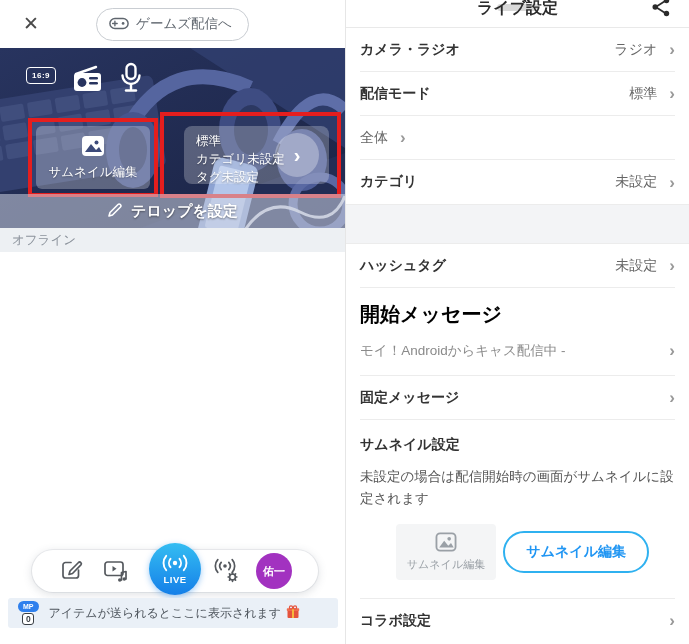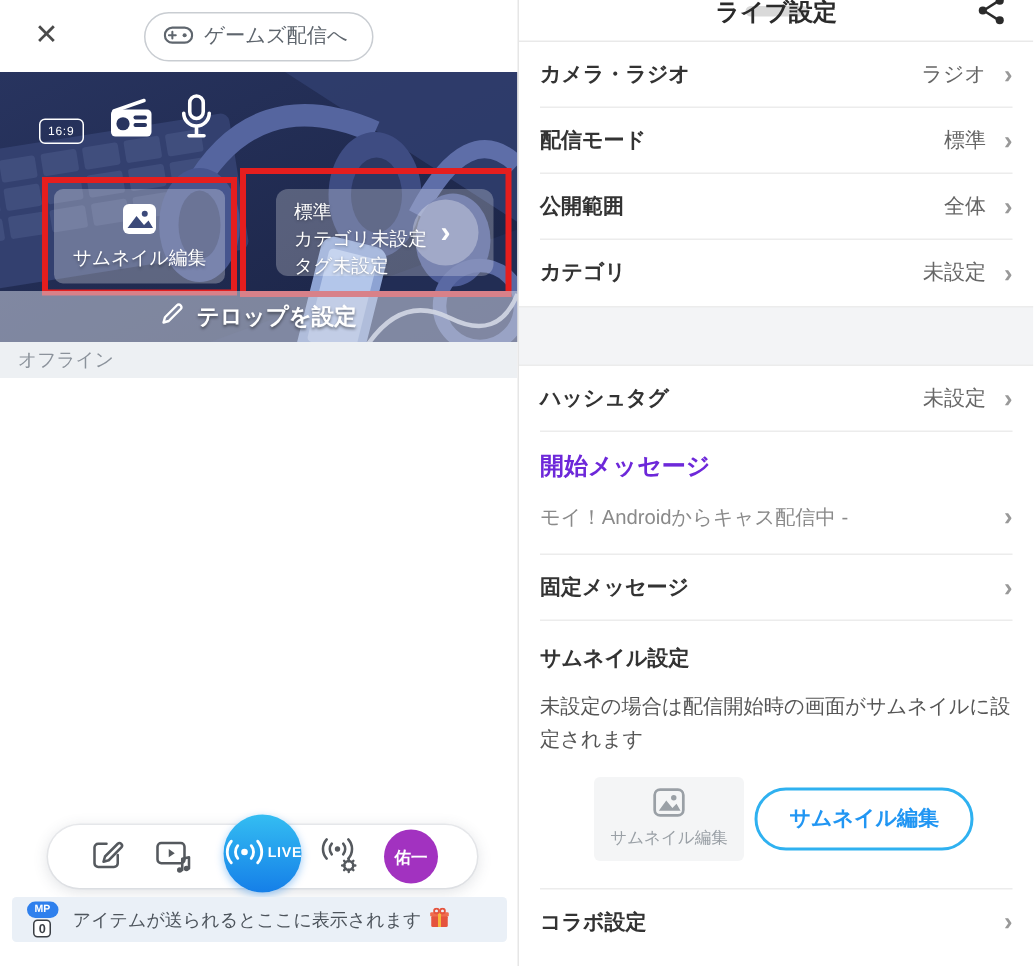"16:9" .ar-badge { font-weight: normal -> bold; margin-bottom: 3px -> 14px }
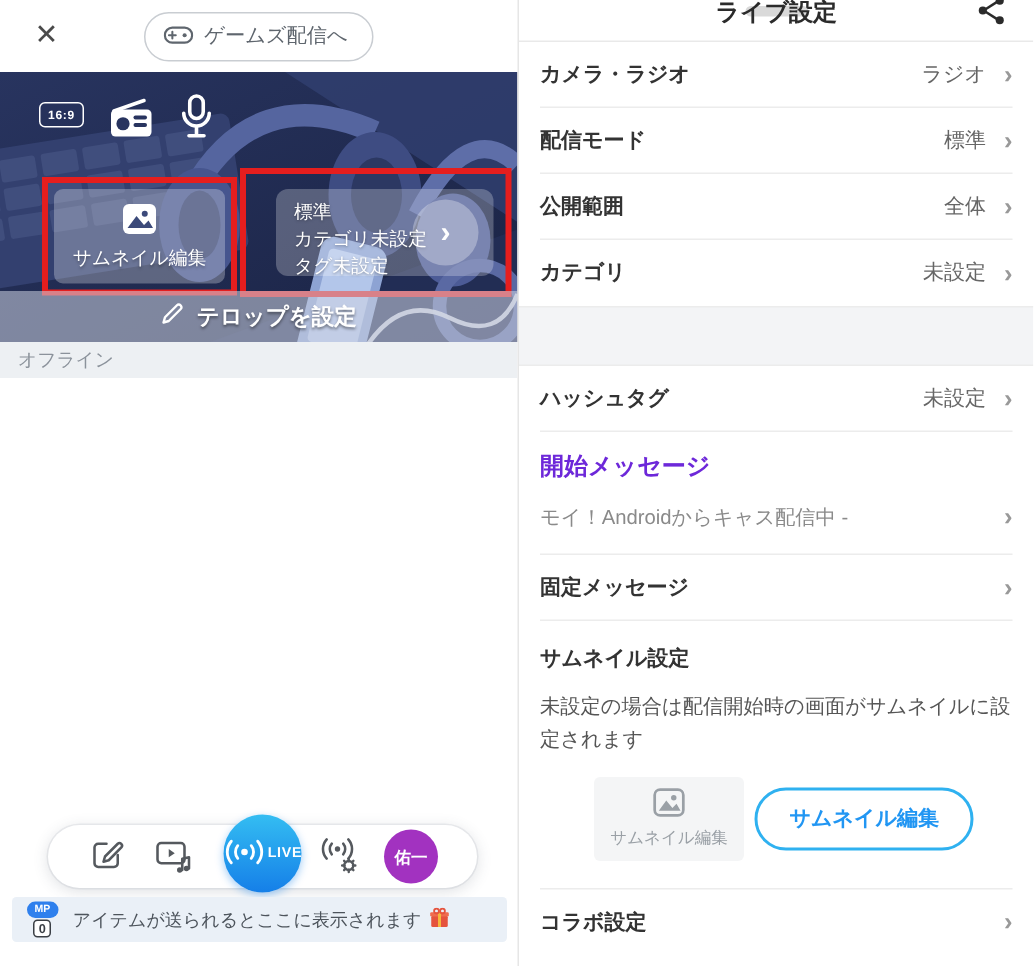"公開範囲" span.lbl { html: <span>公開範囲</span> -> none }
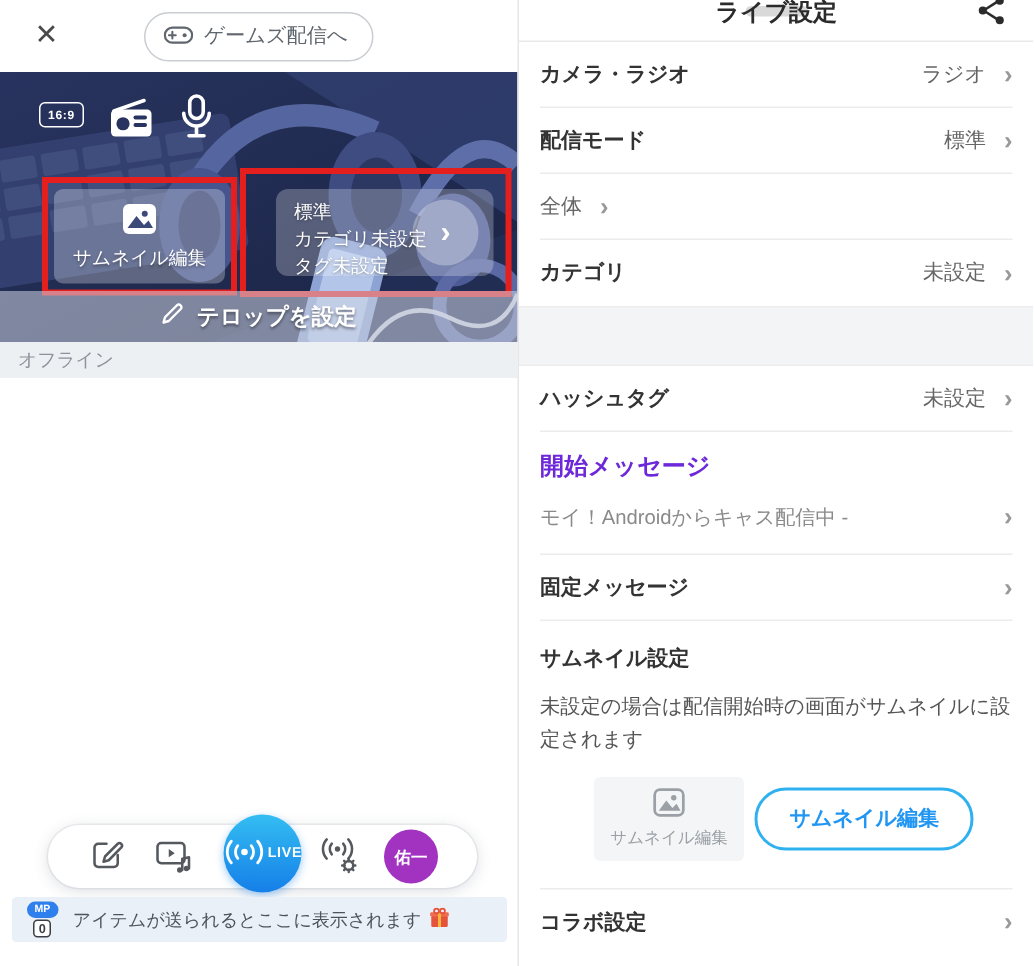"開始メッセージ" .msg-block .lbl { color: #6d28d9 -> #000000; font-size: 16px -> 20px }
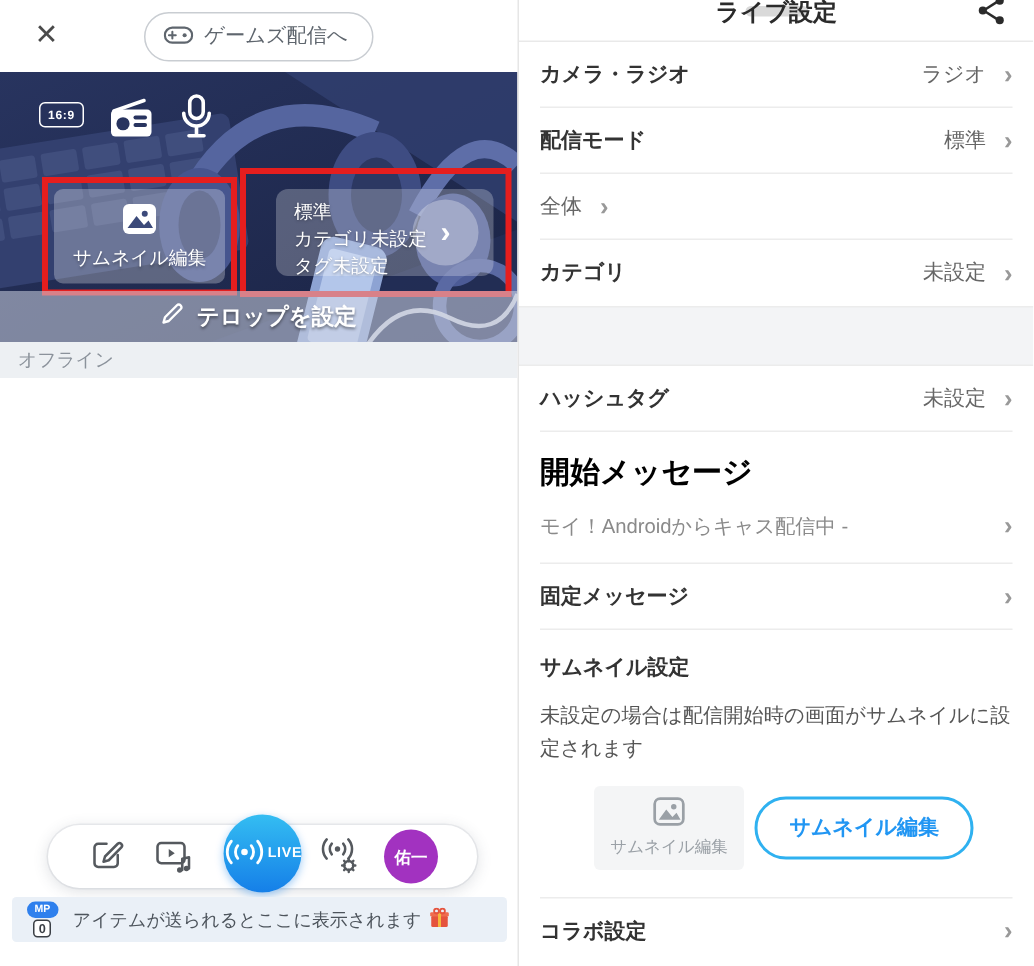"LIVE" .live-btn { flex-direction: row -> column }
